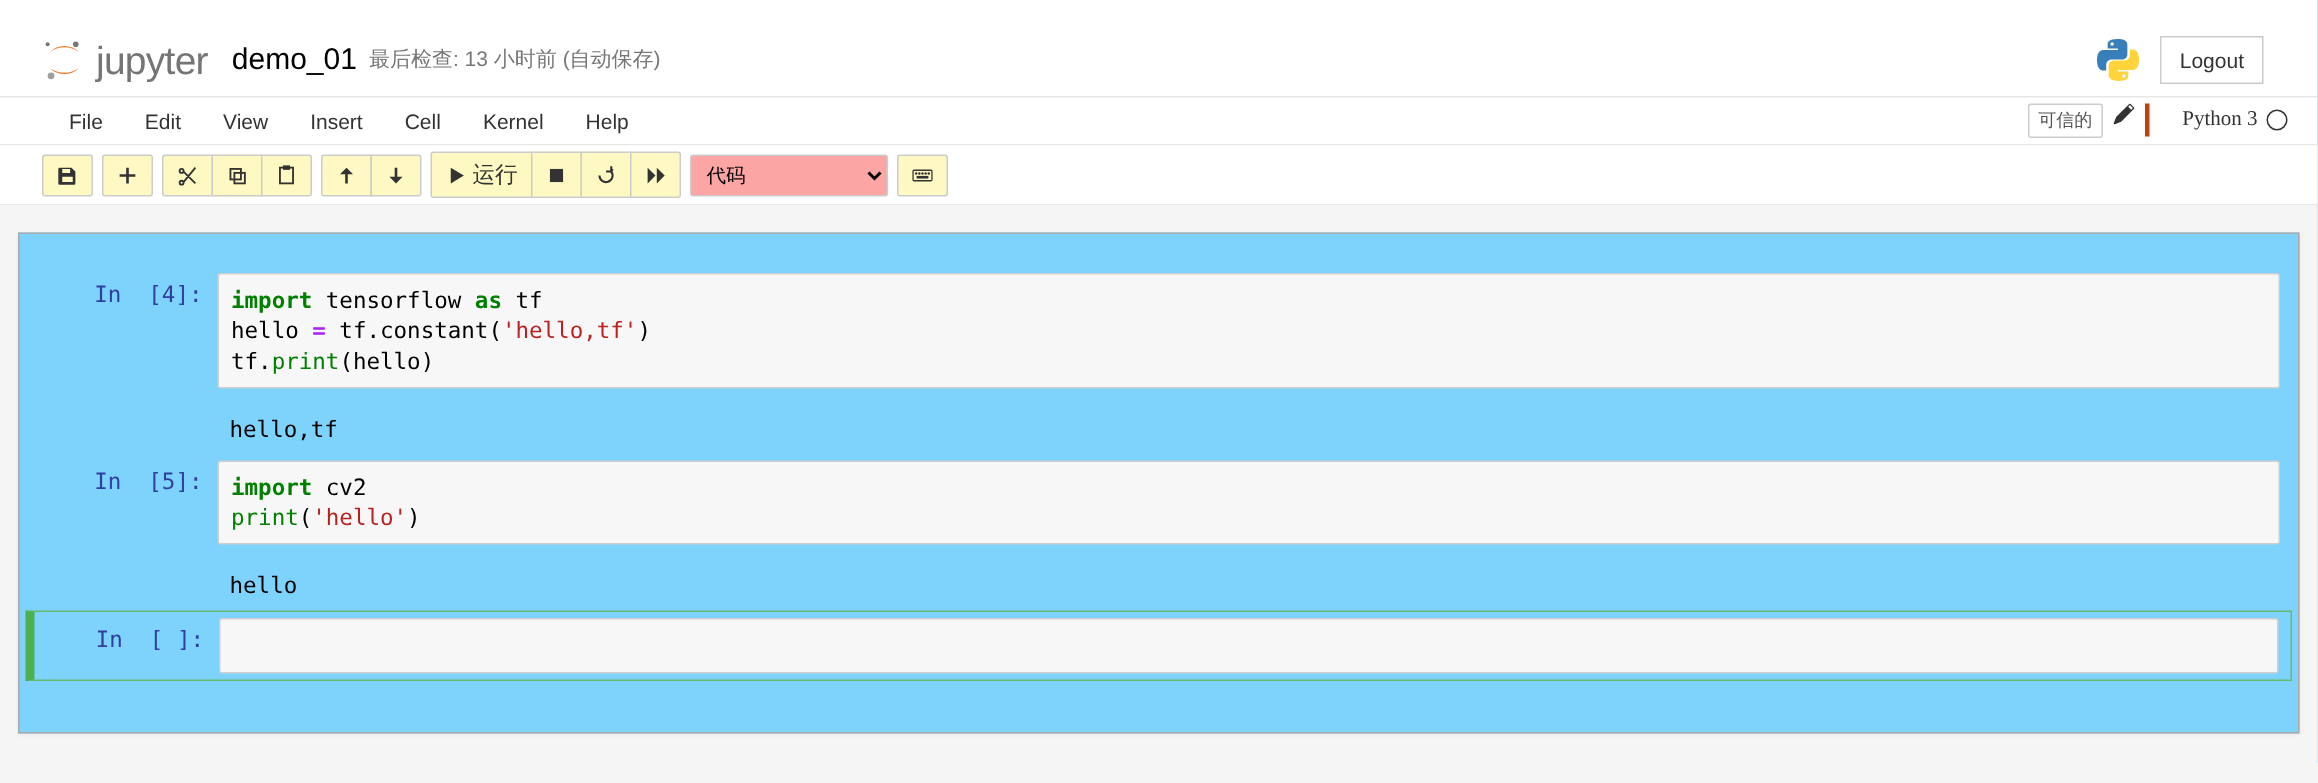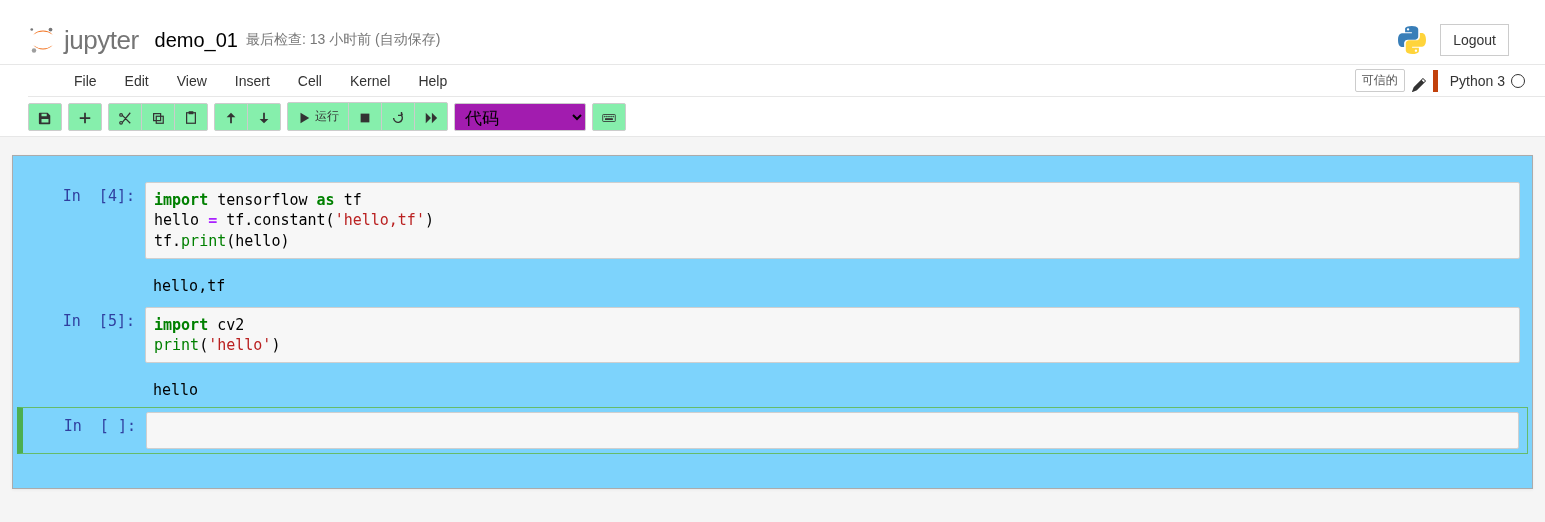"File" .menubar { margin-left: 28px -> none }
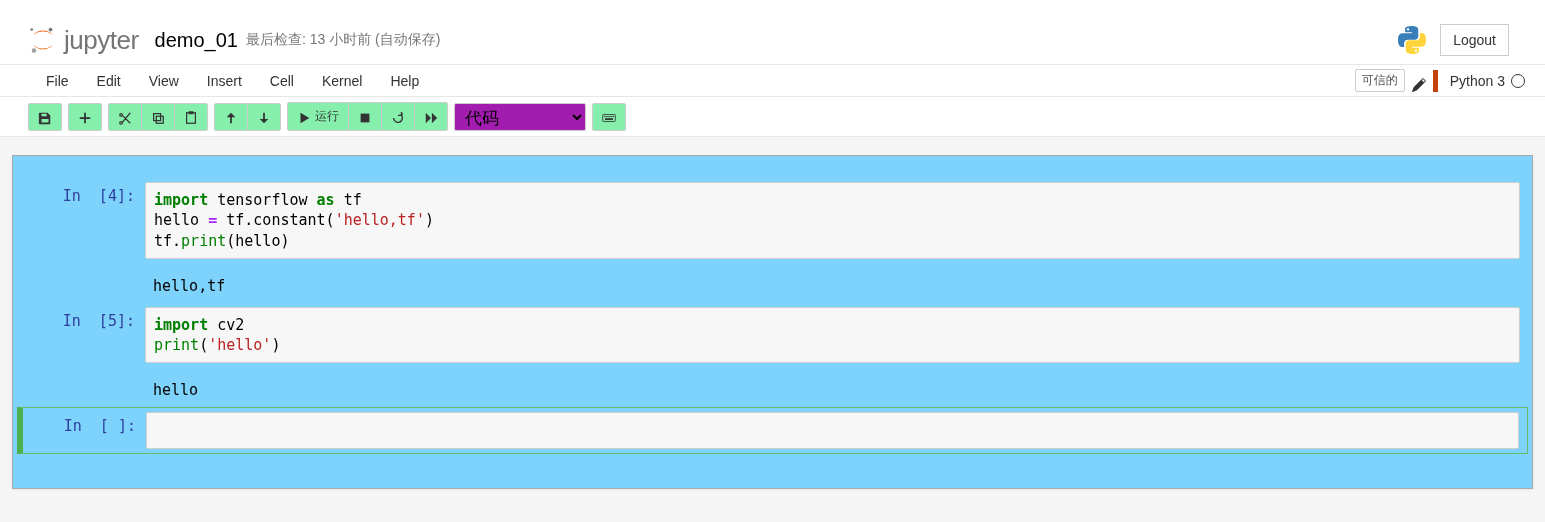"可信的" .menubar-right { align-items: flex-end -> flex-start; font-family: none -> Liberation Serif, serif }
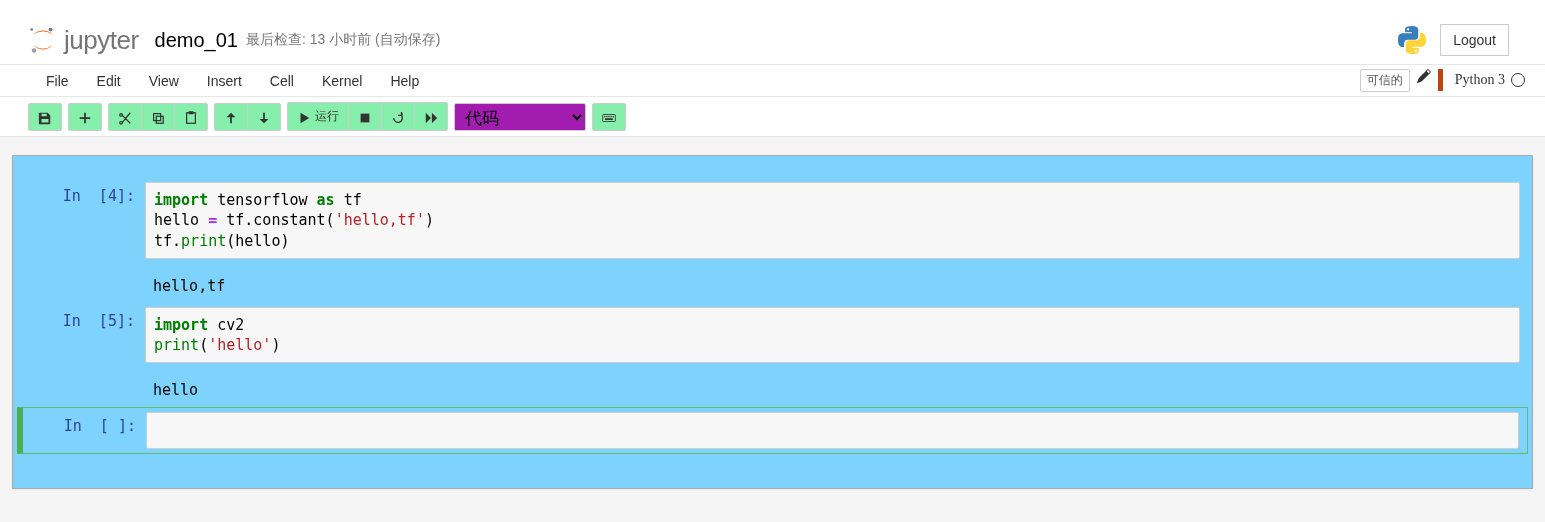"Python 3" .kernel-ind { border-left: 5px solid #c2410c -> 3px solid #c2410c; padding-left: 12px -> 22px }
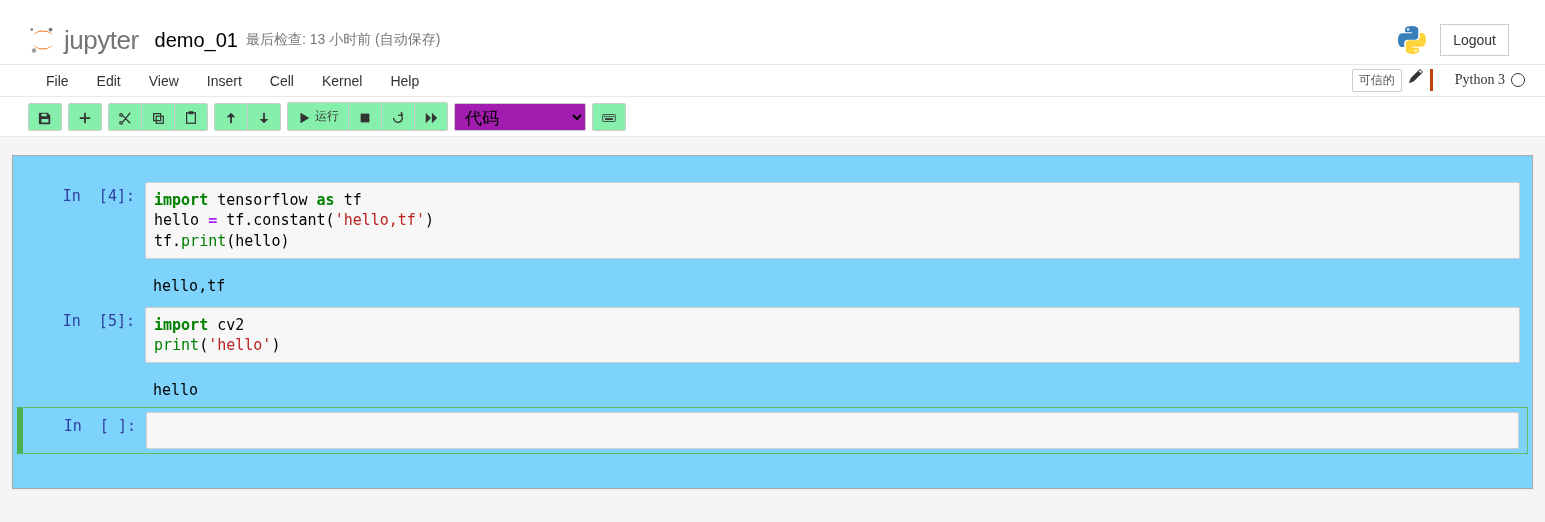"运行" .tb-btn { align-items: flex-end -> center; background: #86efac -> #fef9c3; font-size: 12px -> 15px }
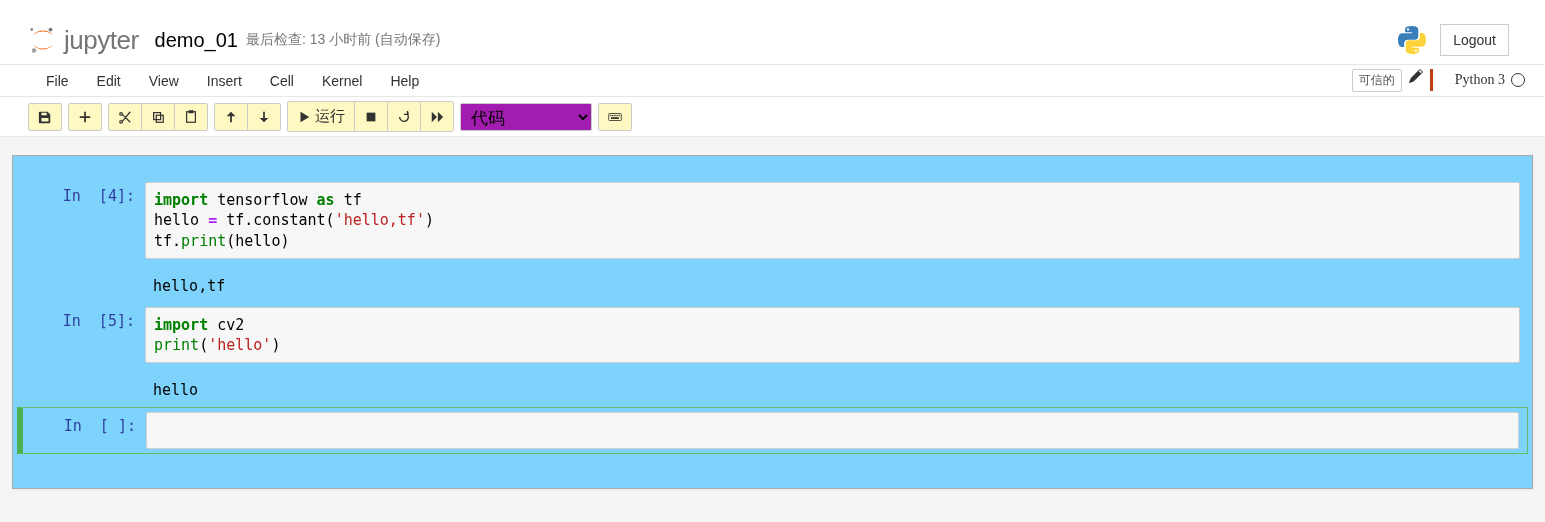"代码" .celltype-select { background: #a21caf -> #fca5a5; font-size: 17px -> 13px }
